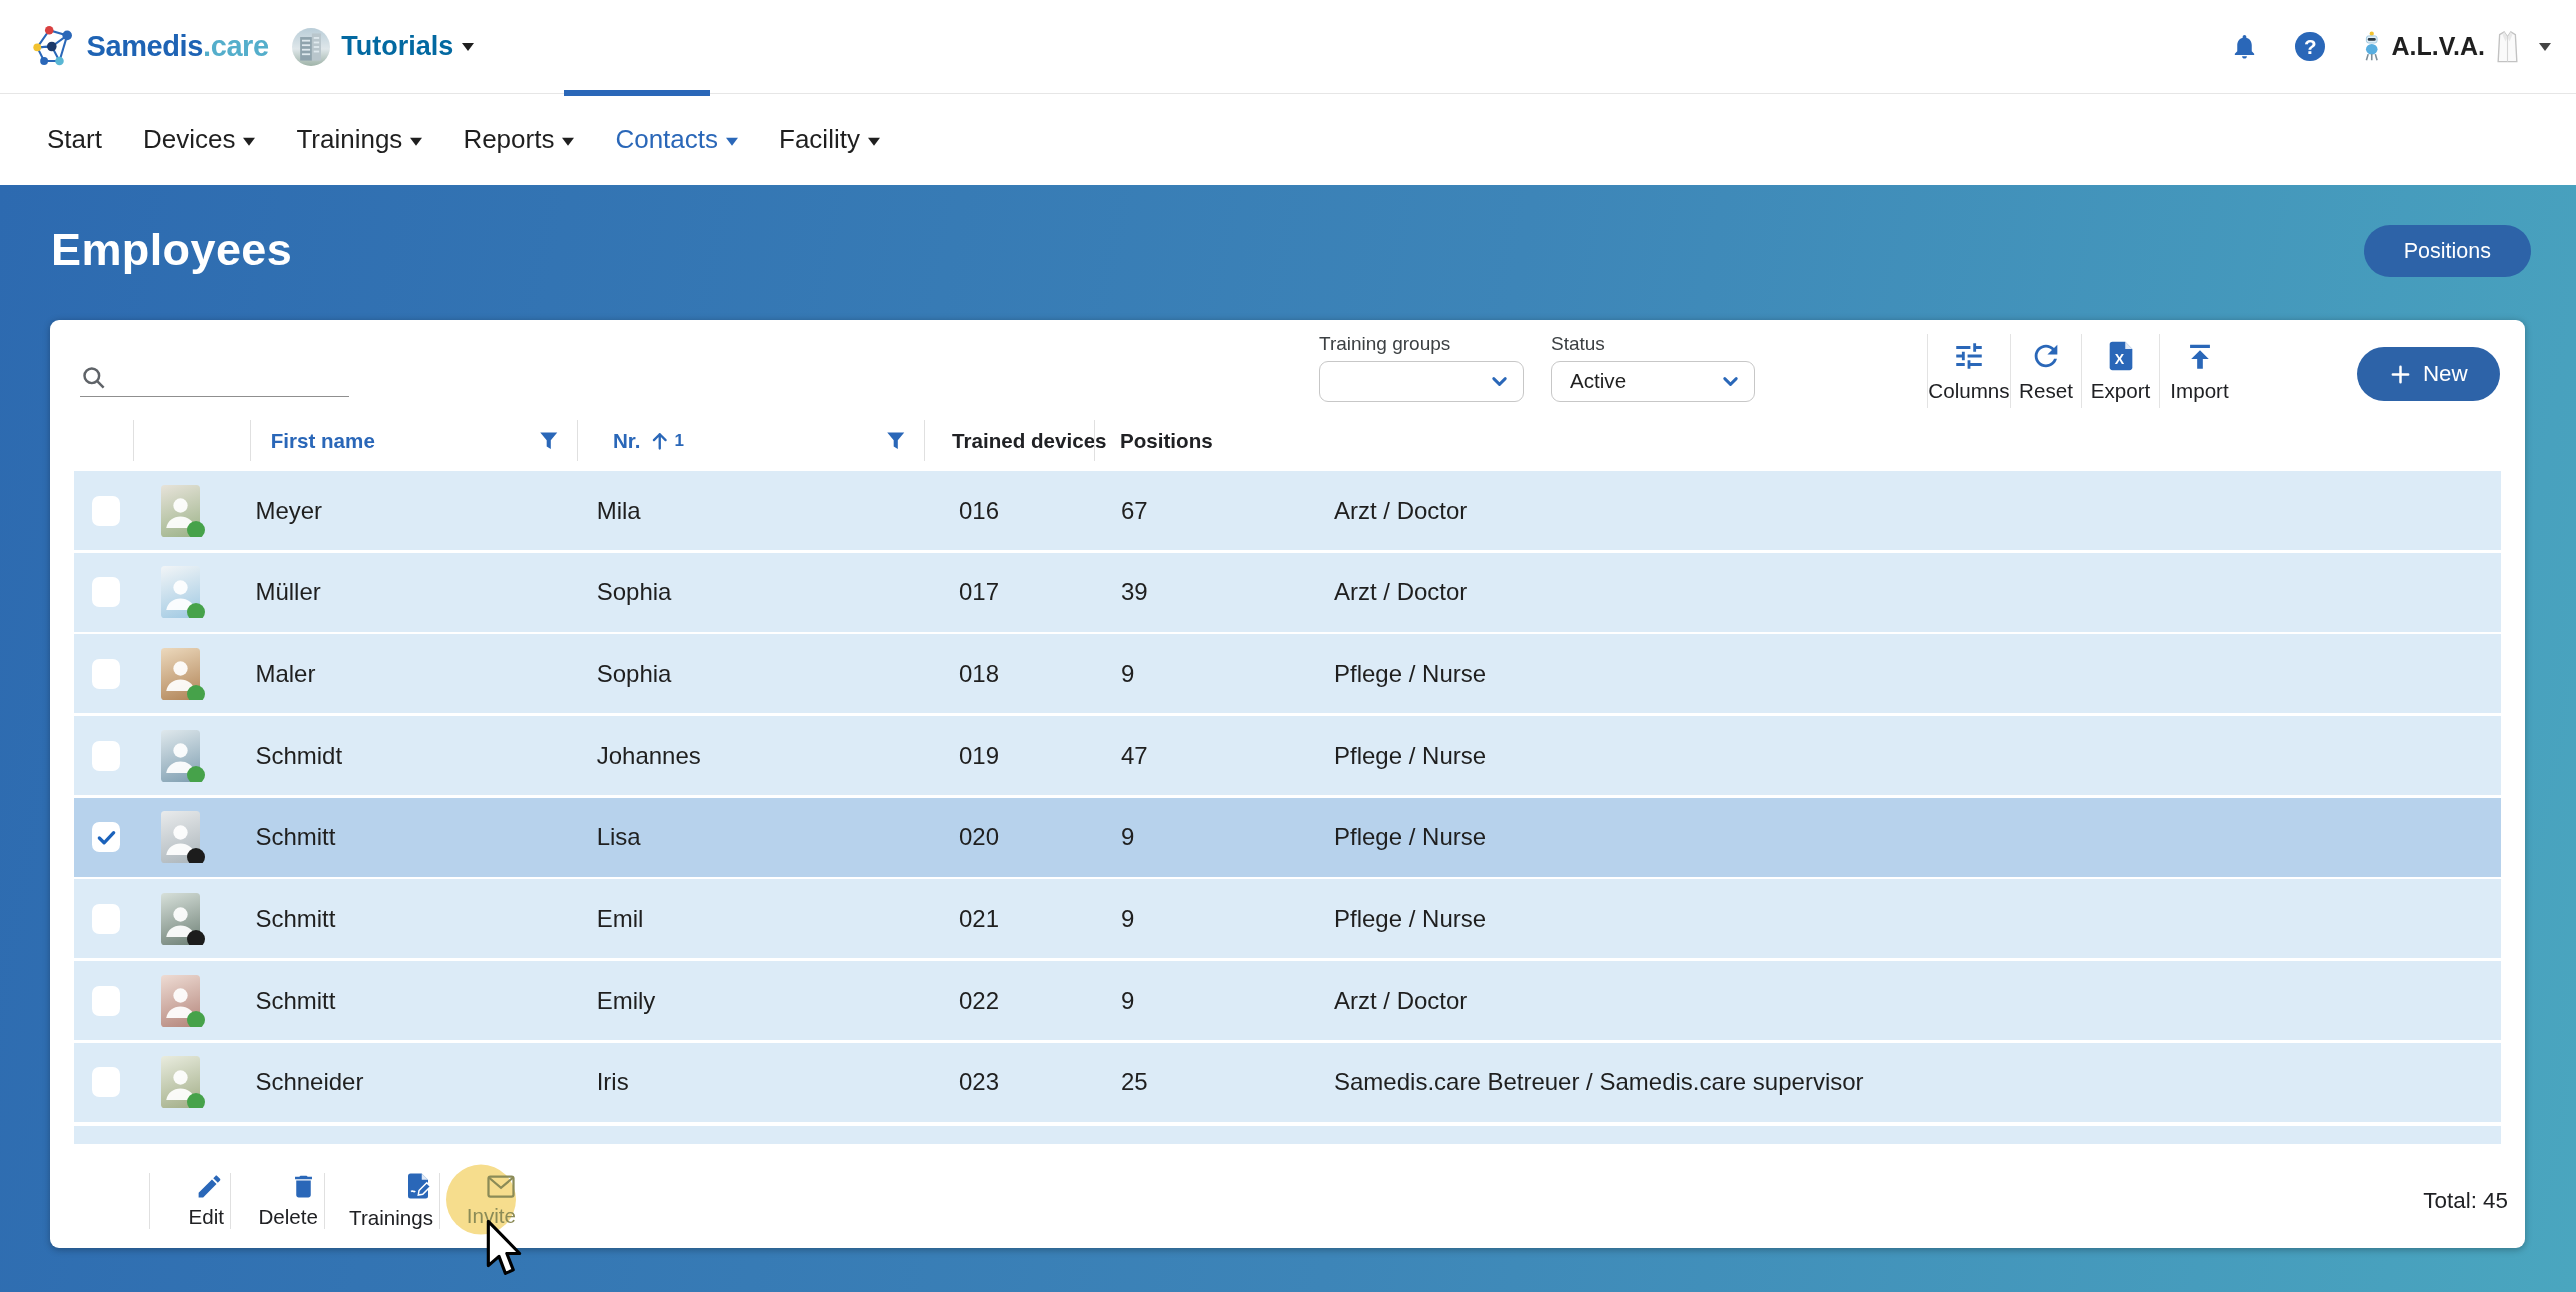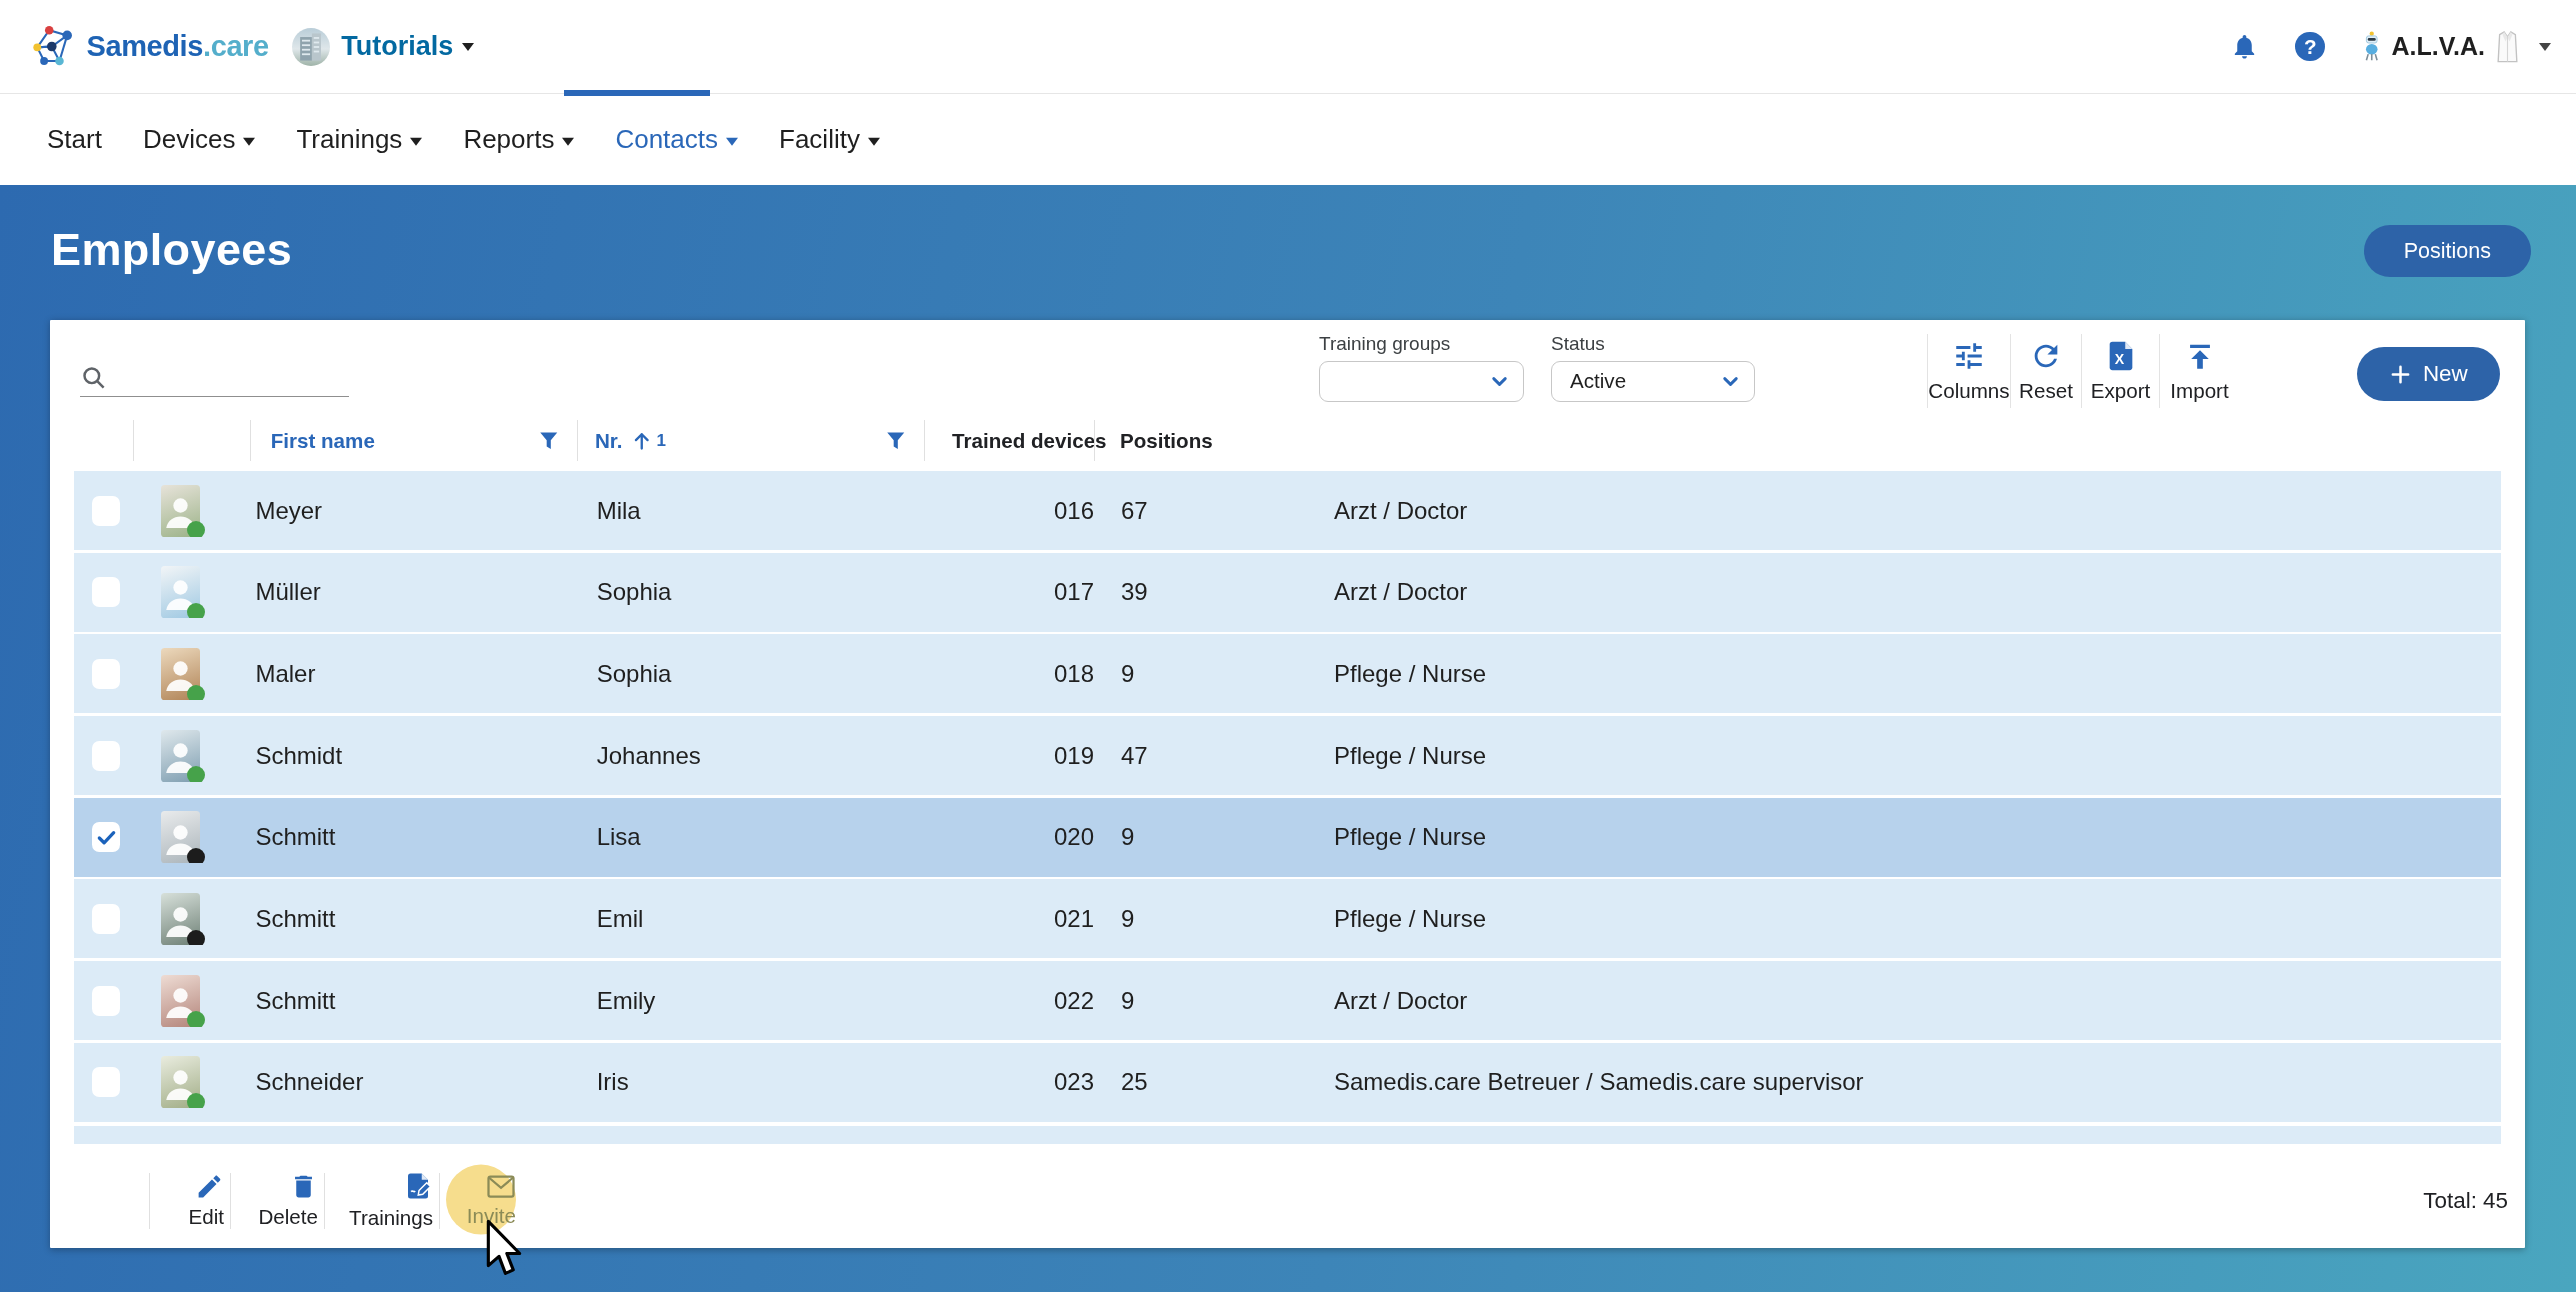"Training groups" .card { border-radius: 1px -> 9px }
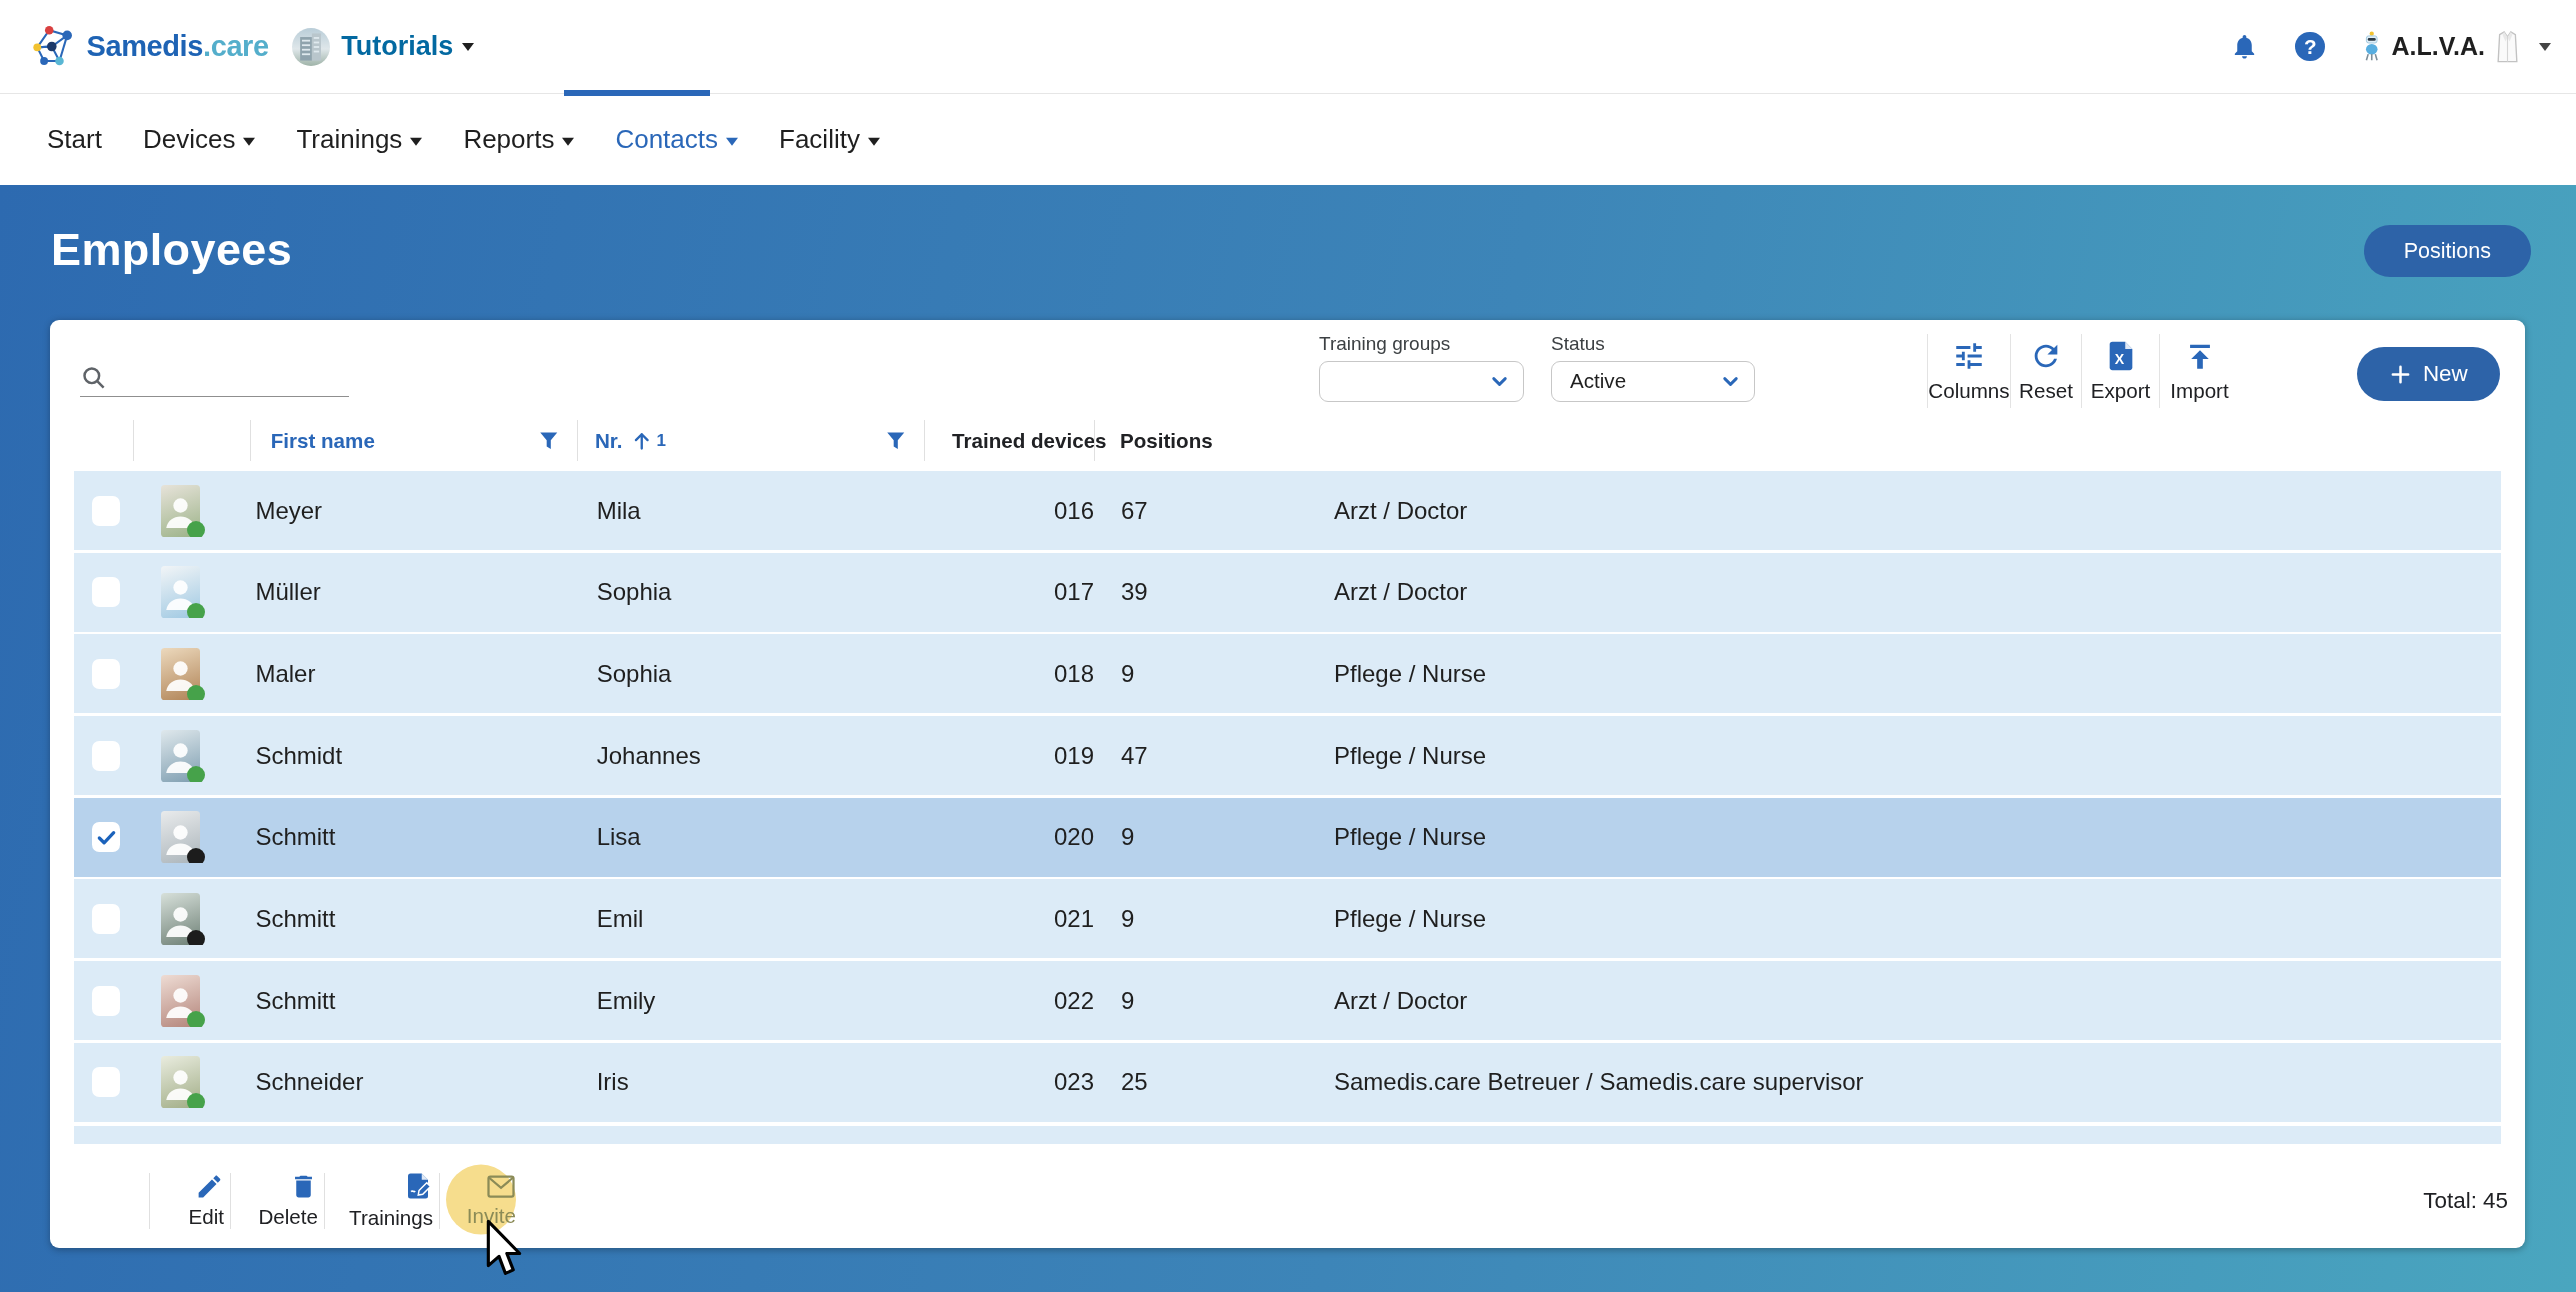"Nr." .pl-nr { padding-left: 17px -> 35px; text-align: right -> none }
